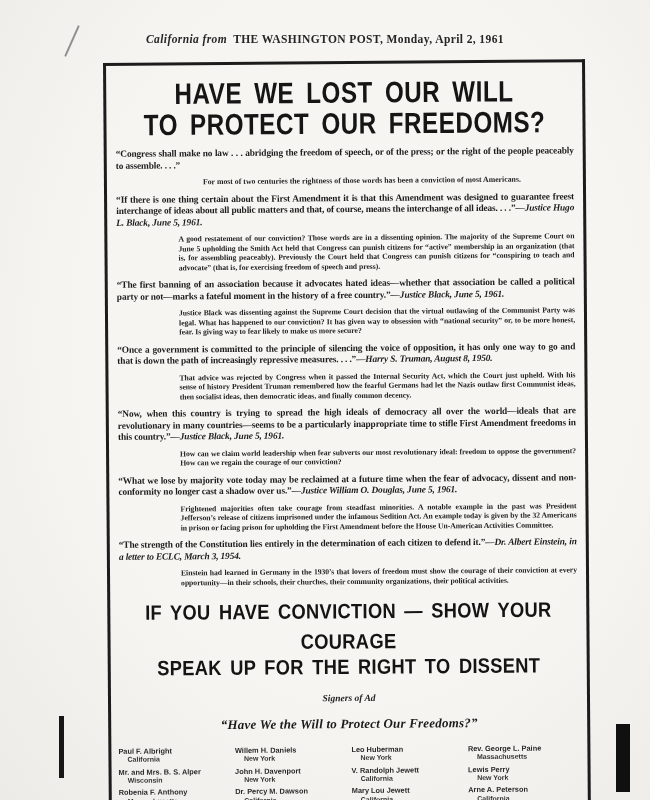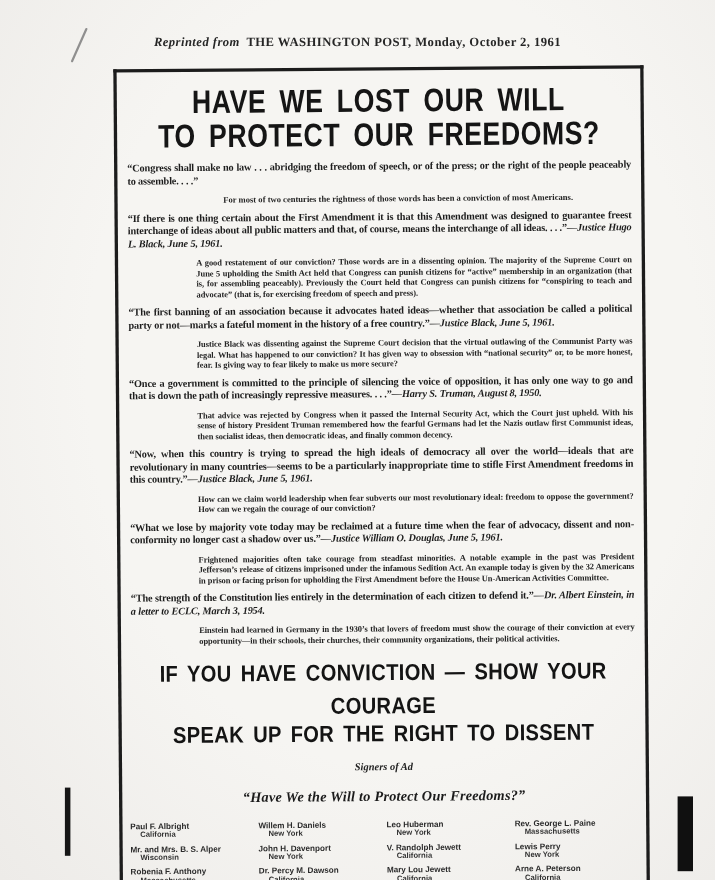"Reprinted from" span.pre { text: Reprinted -> California }
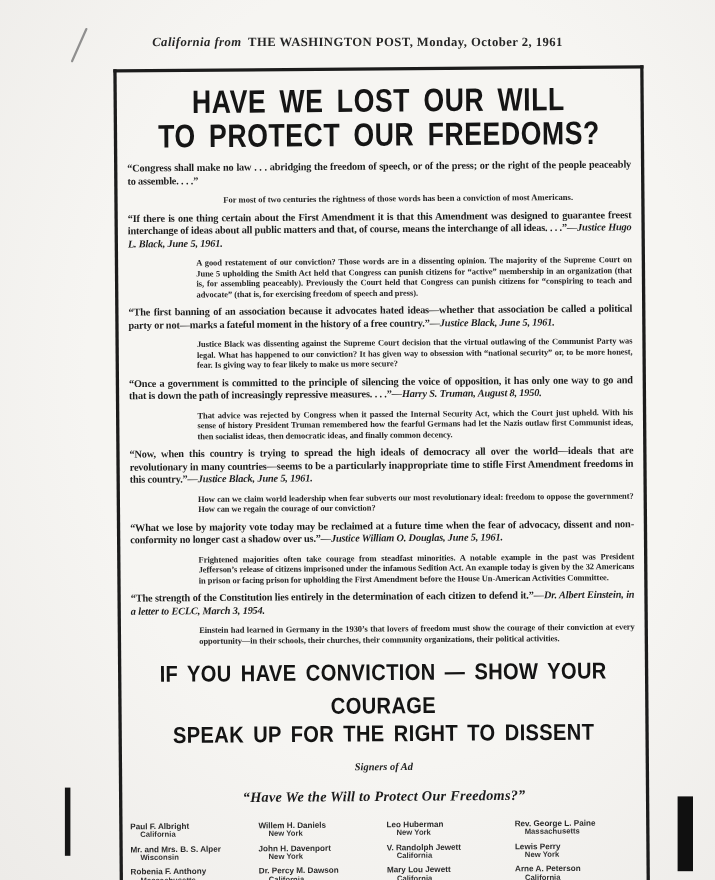"THE WASHINGTON POST, Monday, October" span { text: October -> April }
